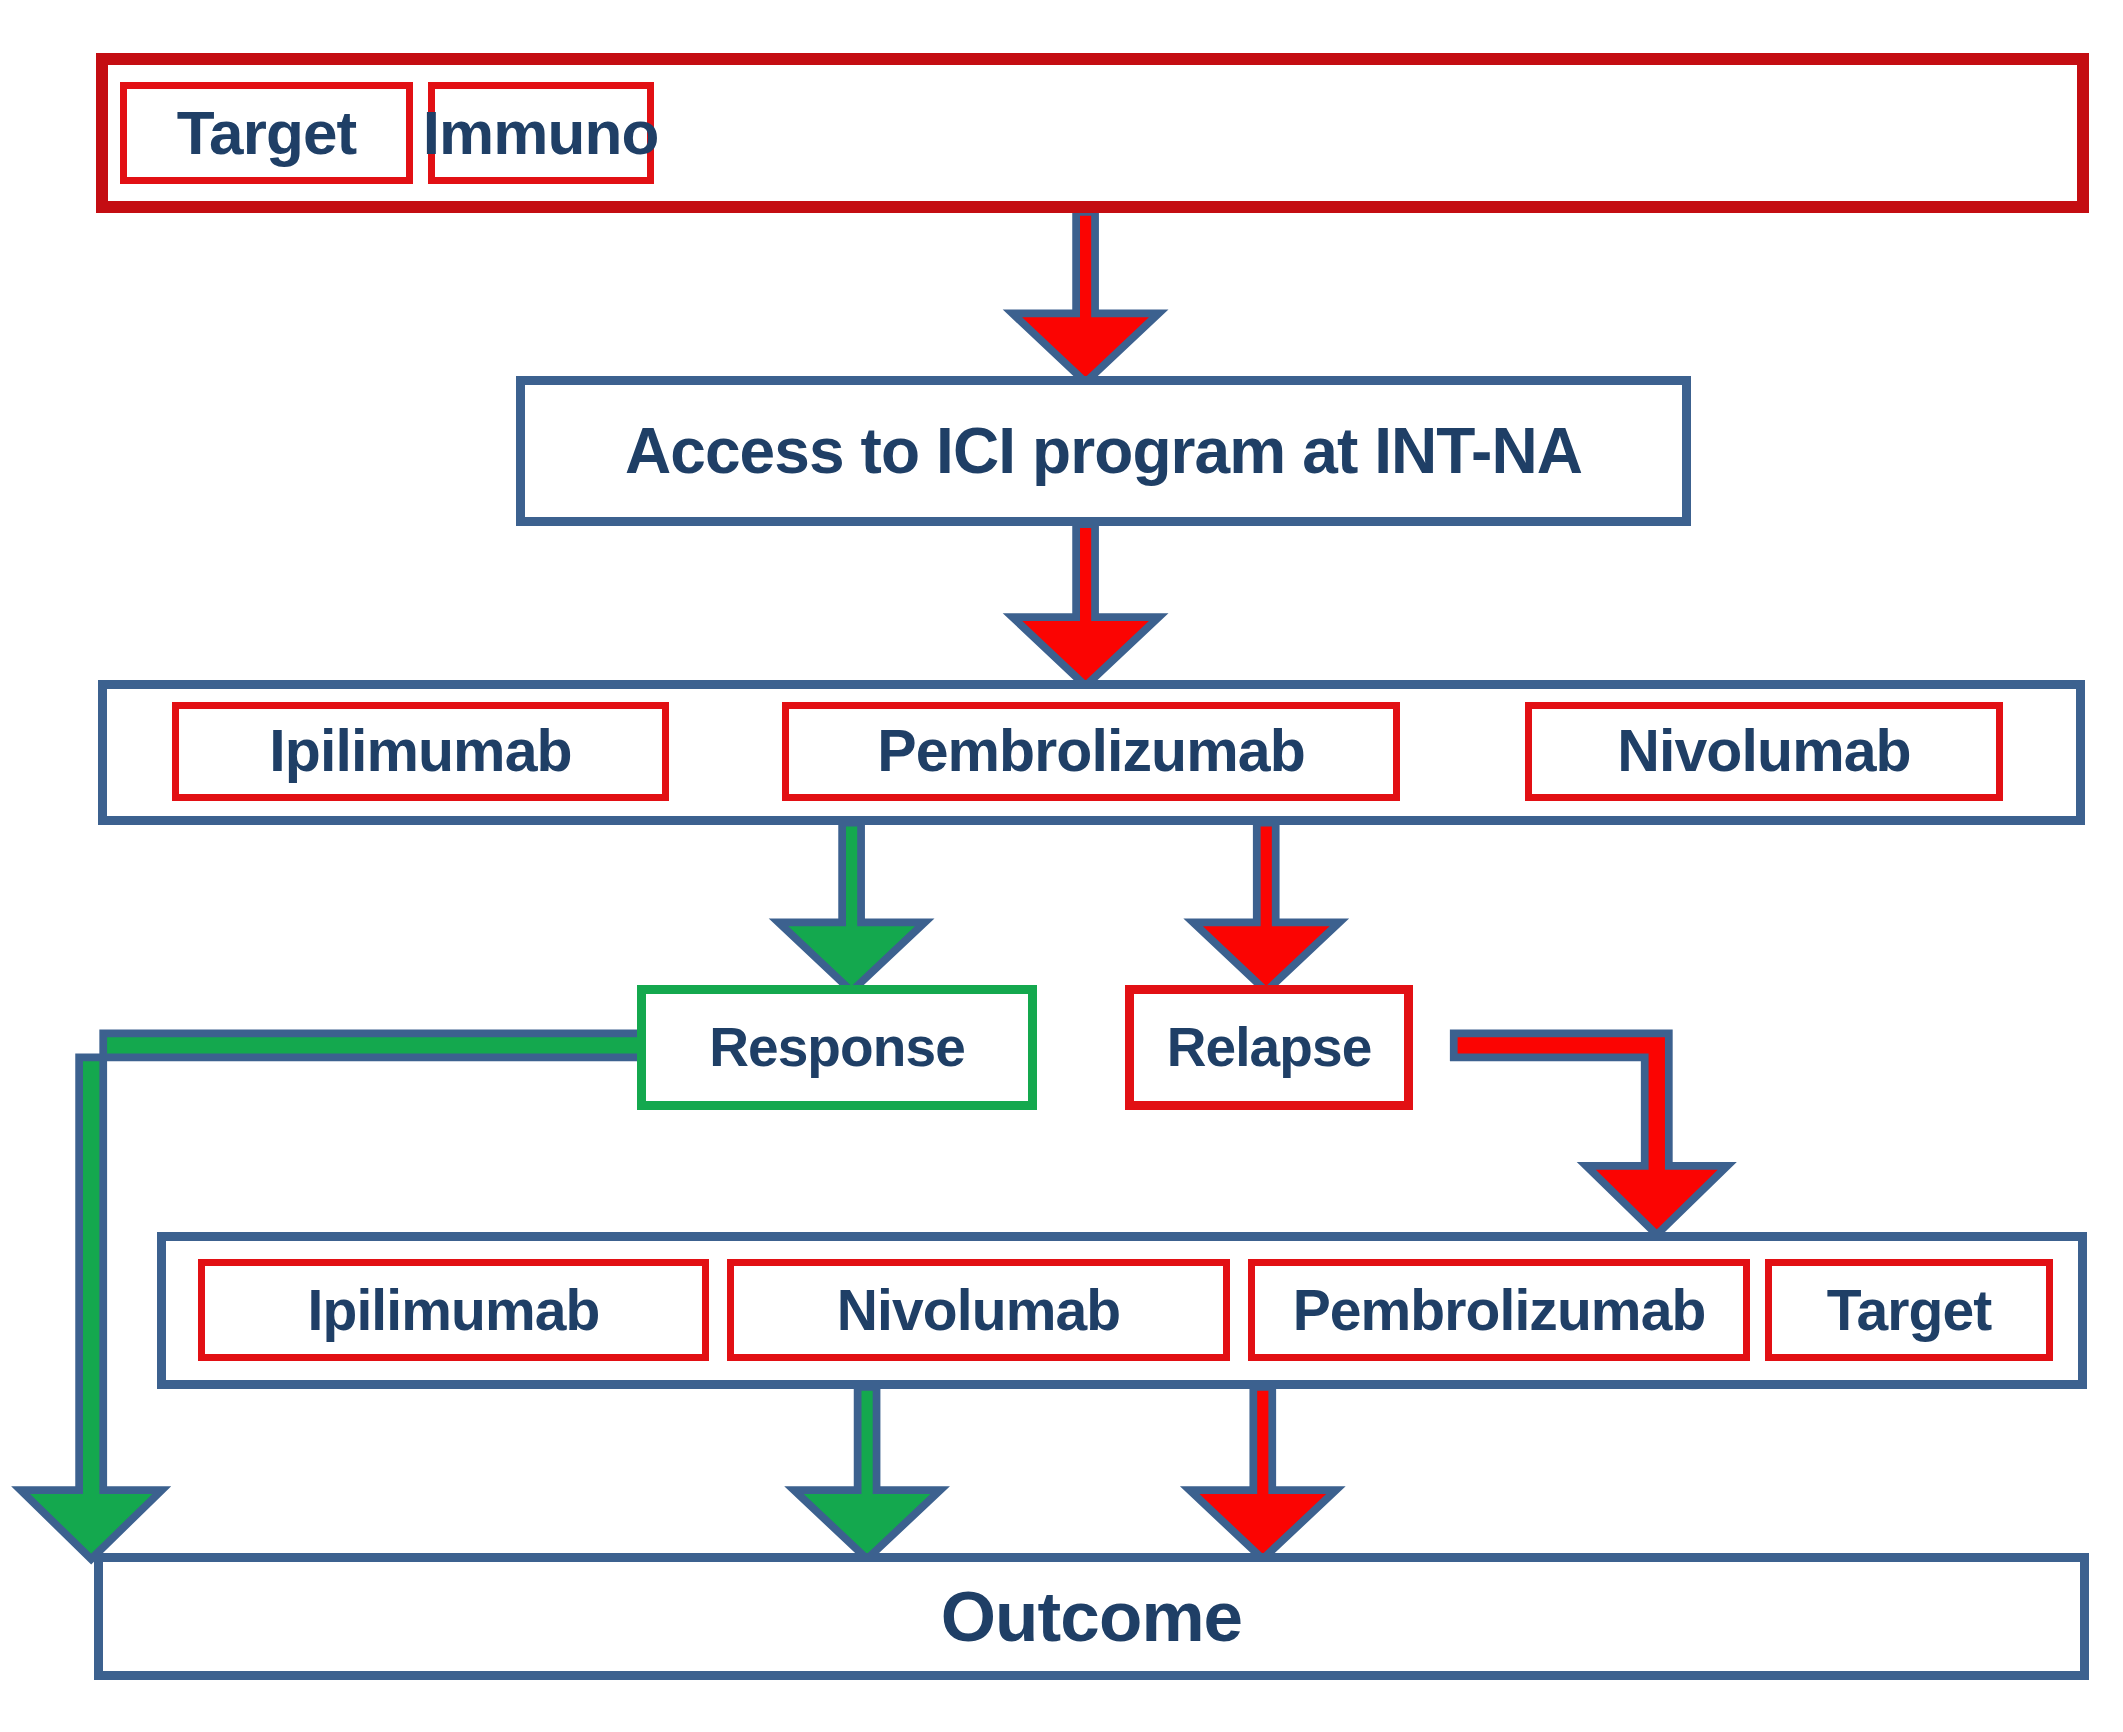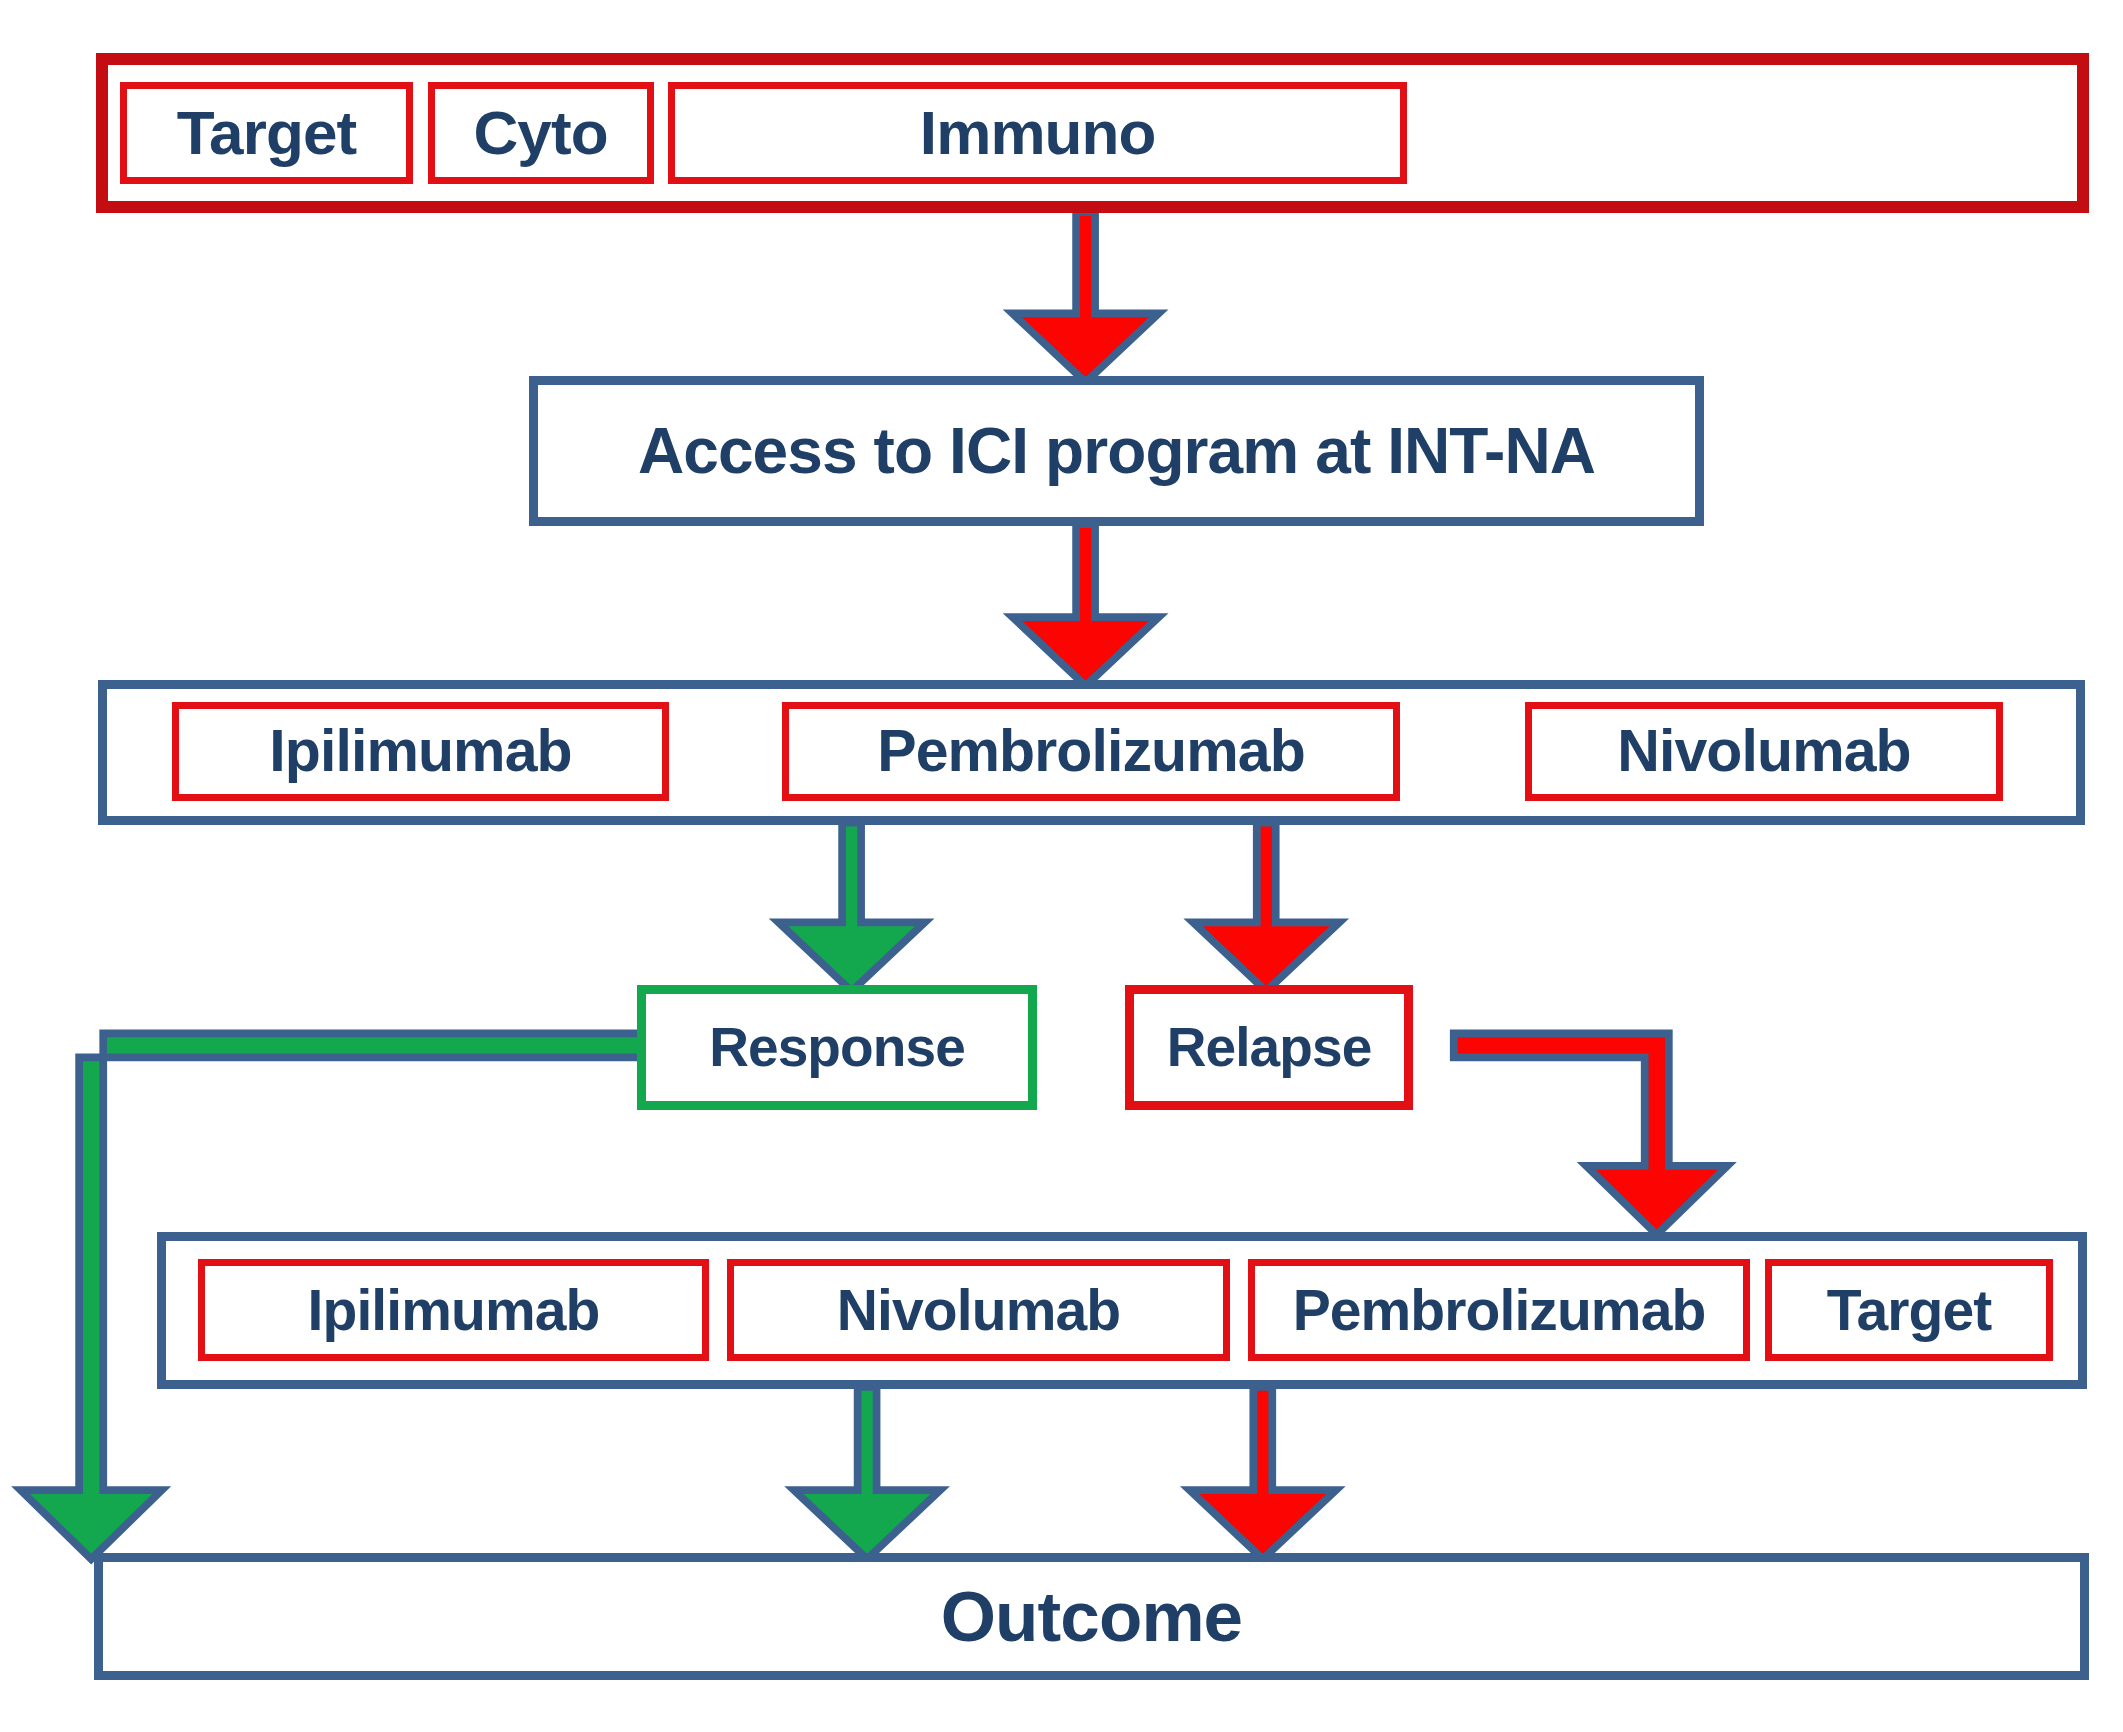"Cyto" div.s1box { html: <div> <span>Cyto</span> </div> -> none }
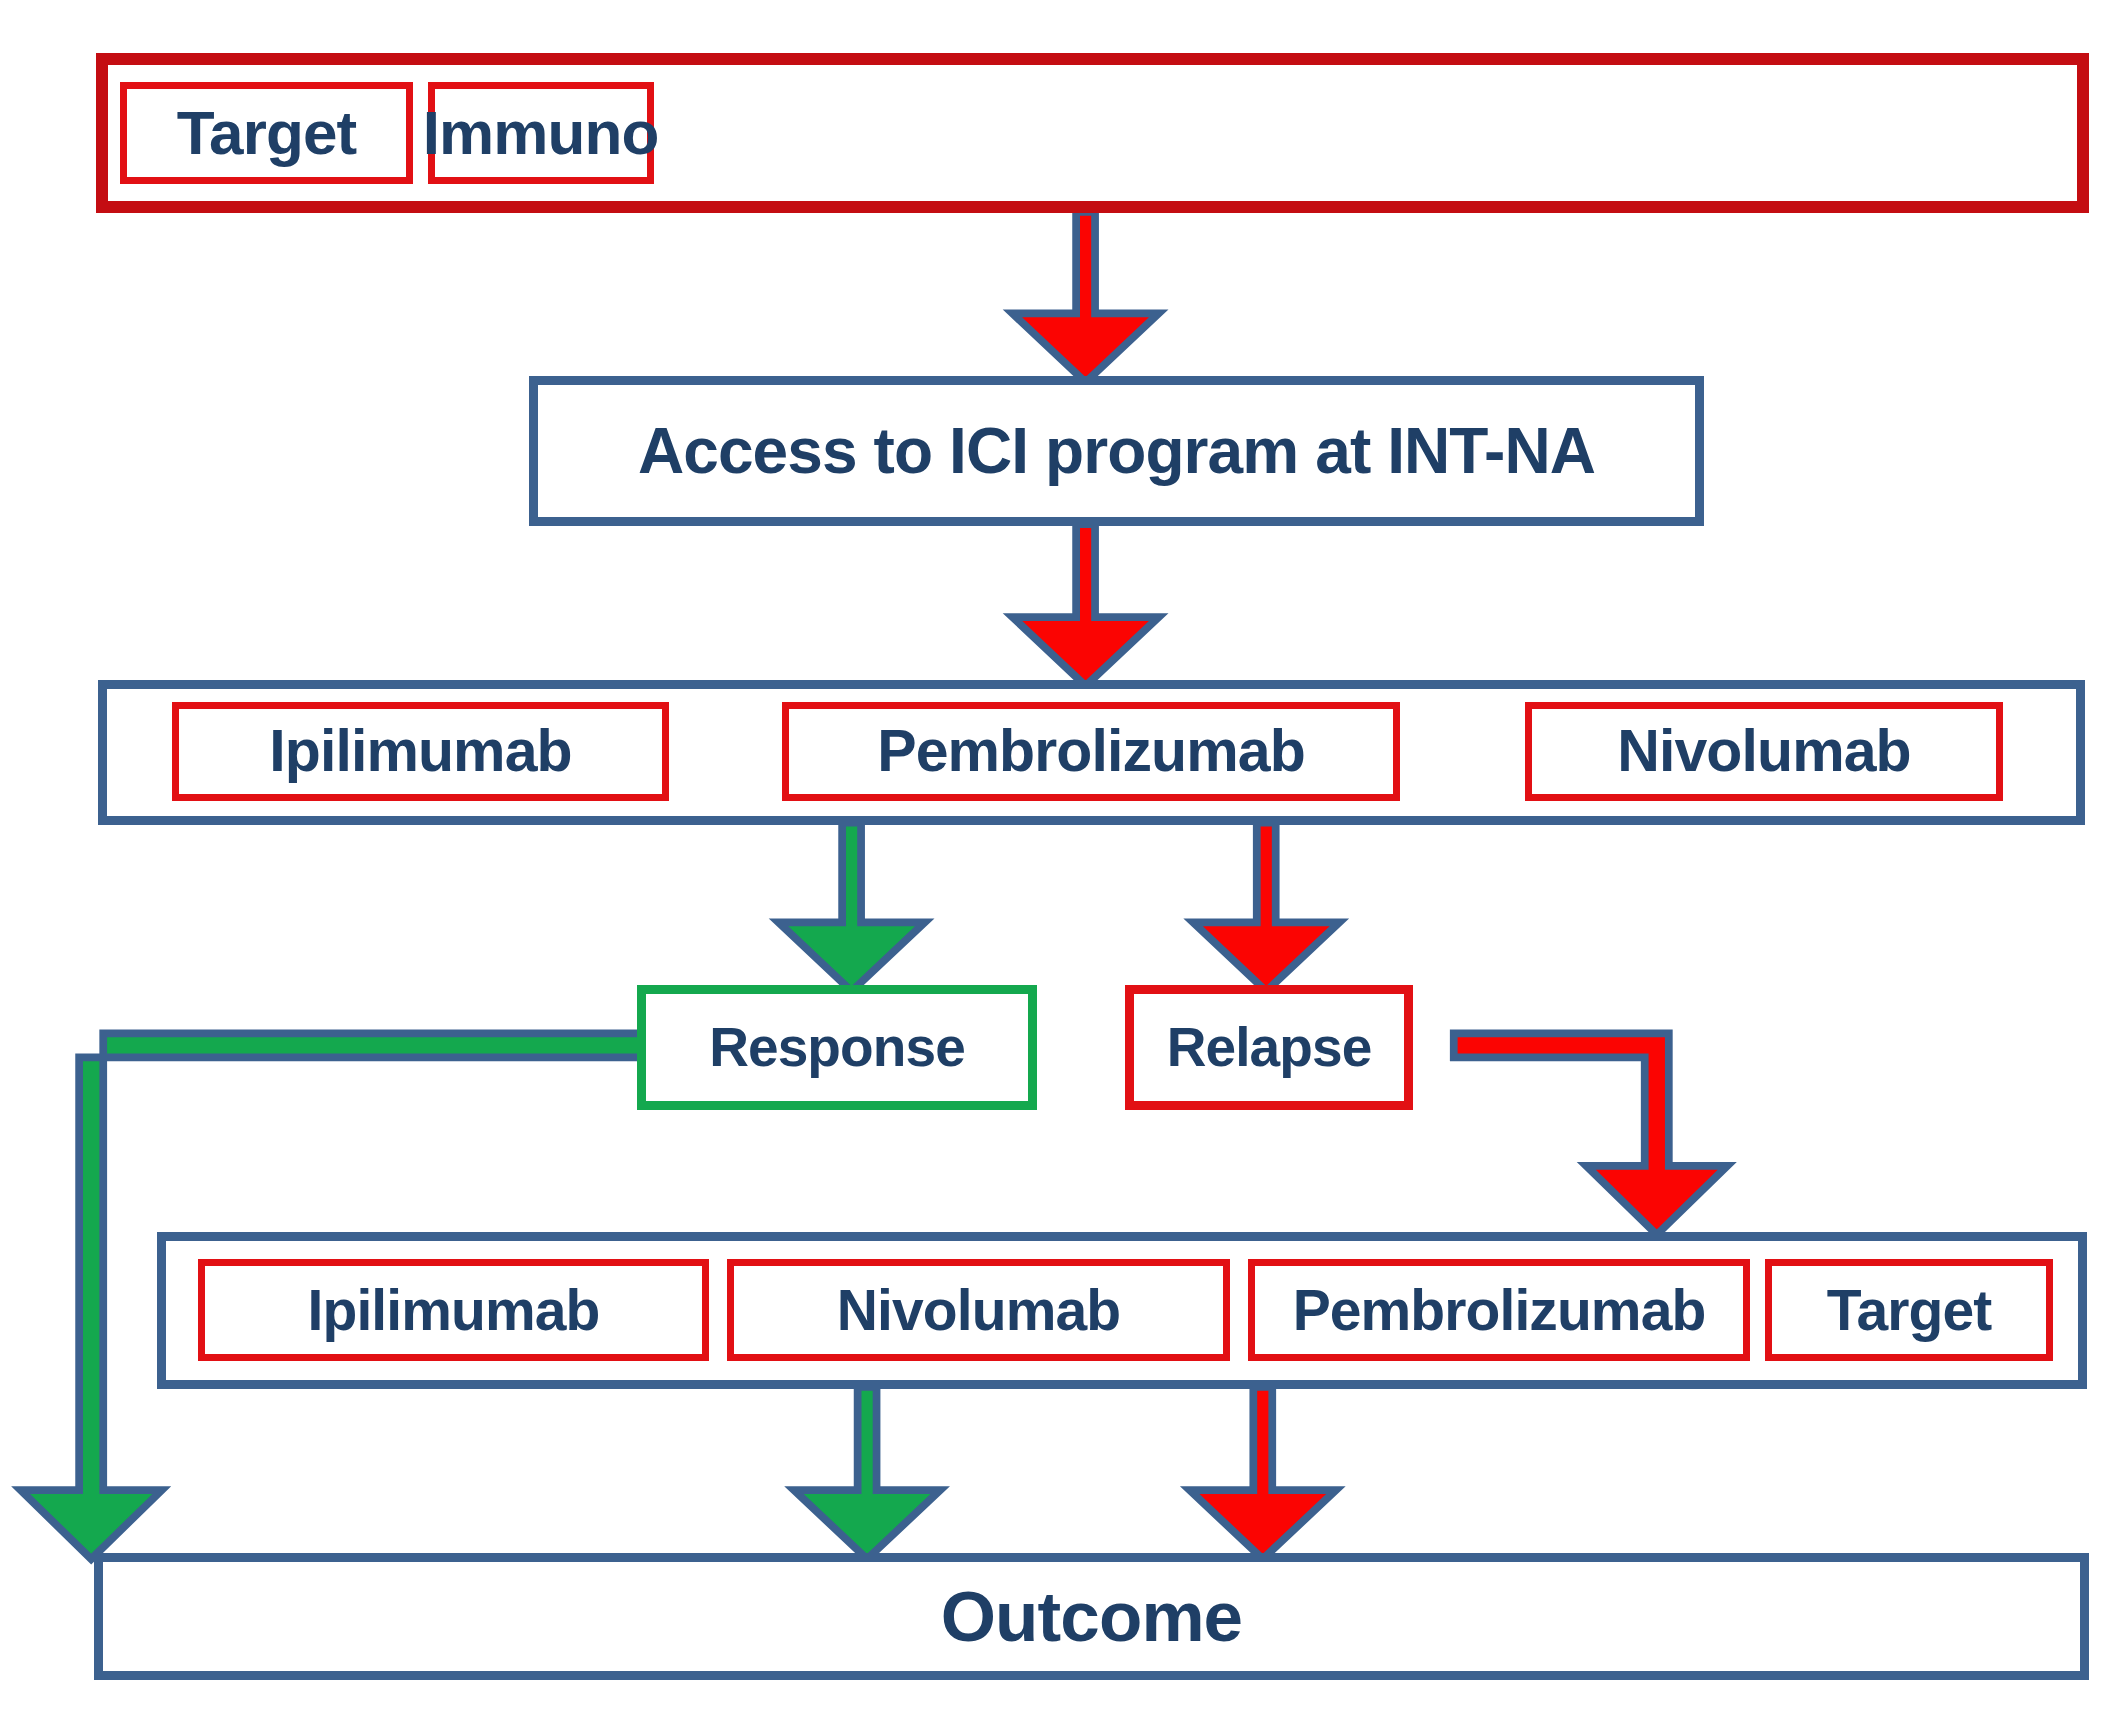"Access to ICI program at" .access { margin-left: 13px -> none }
